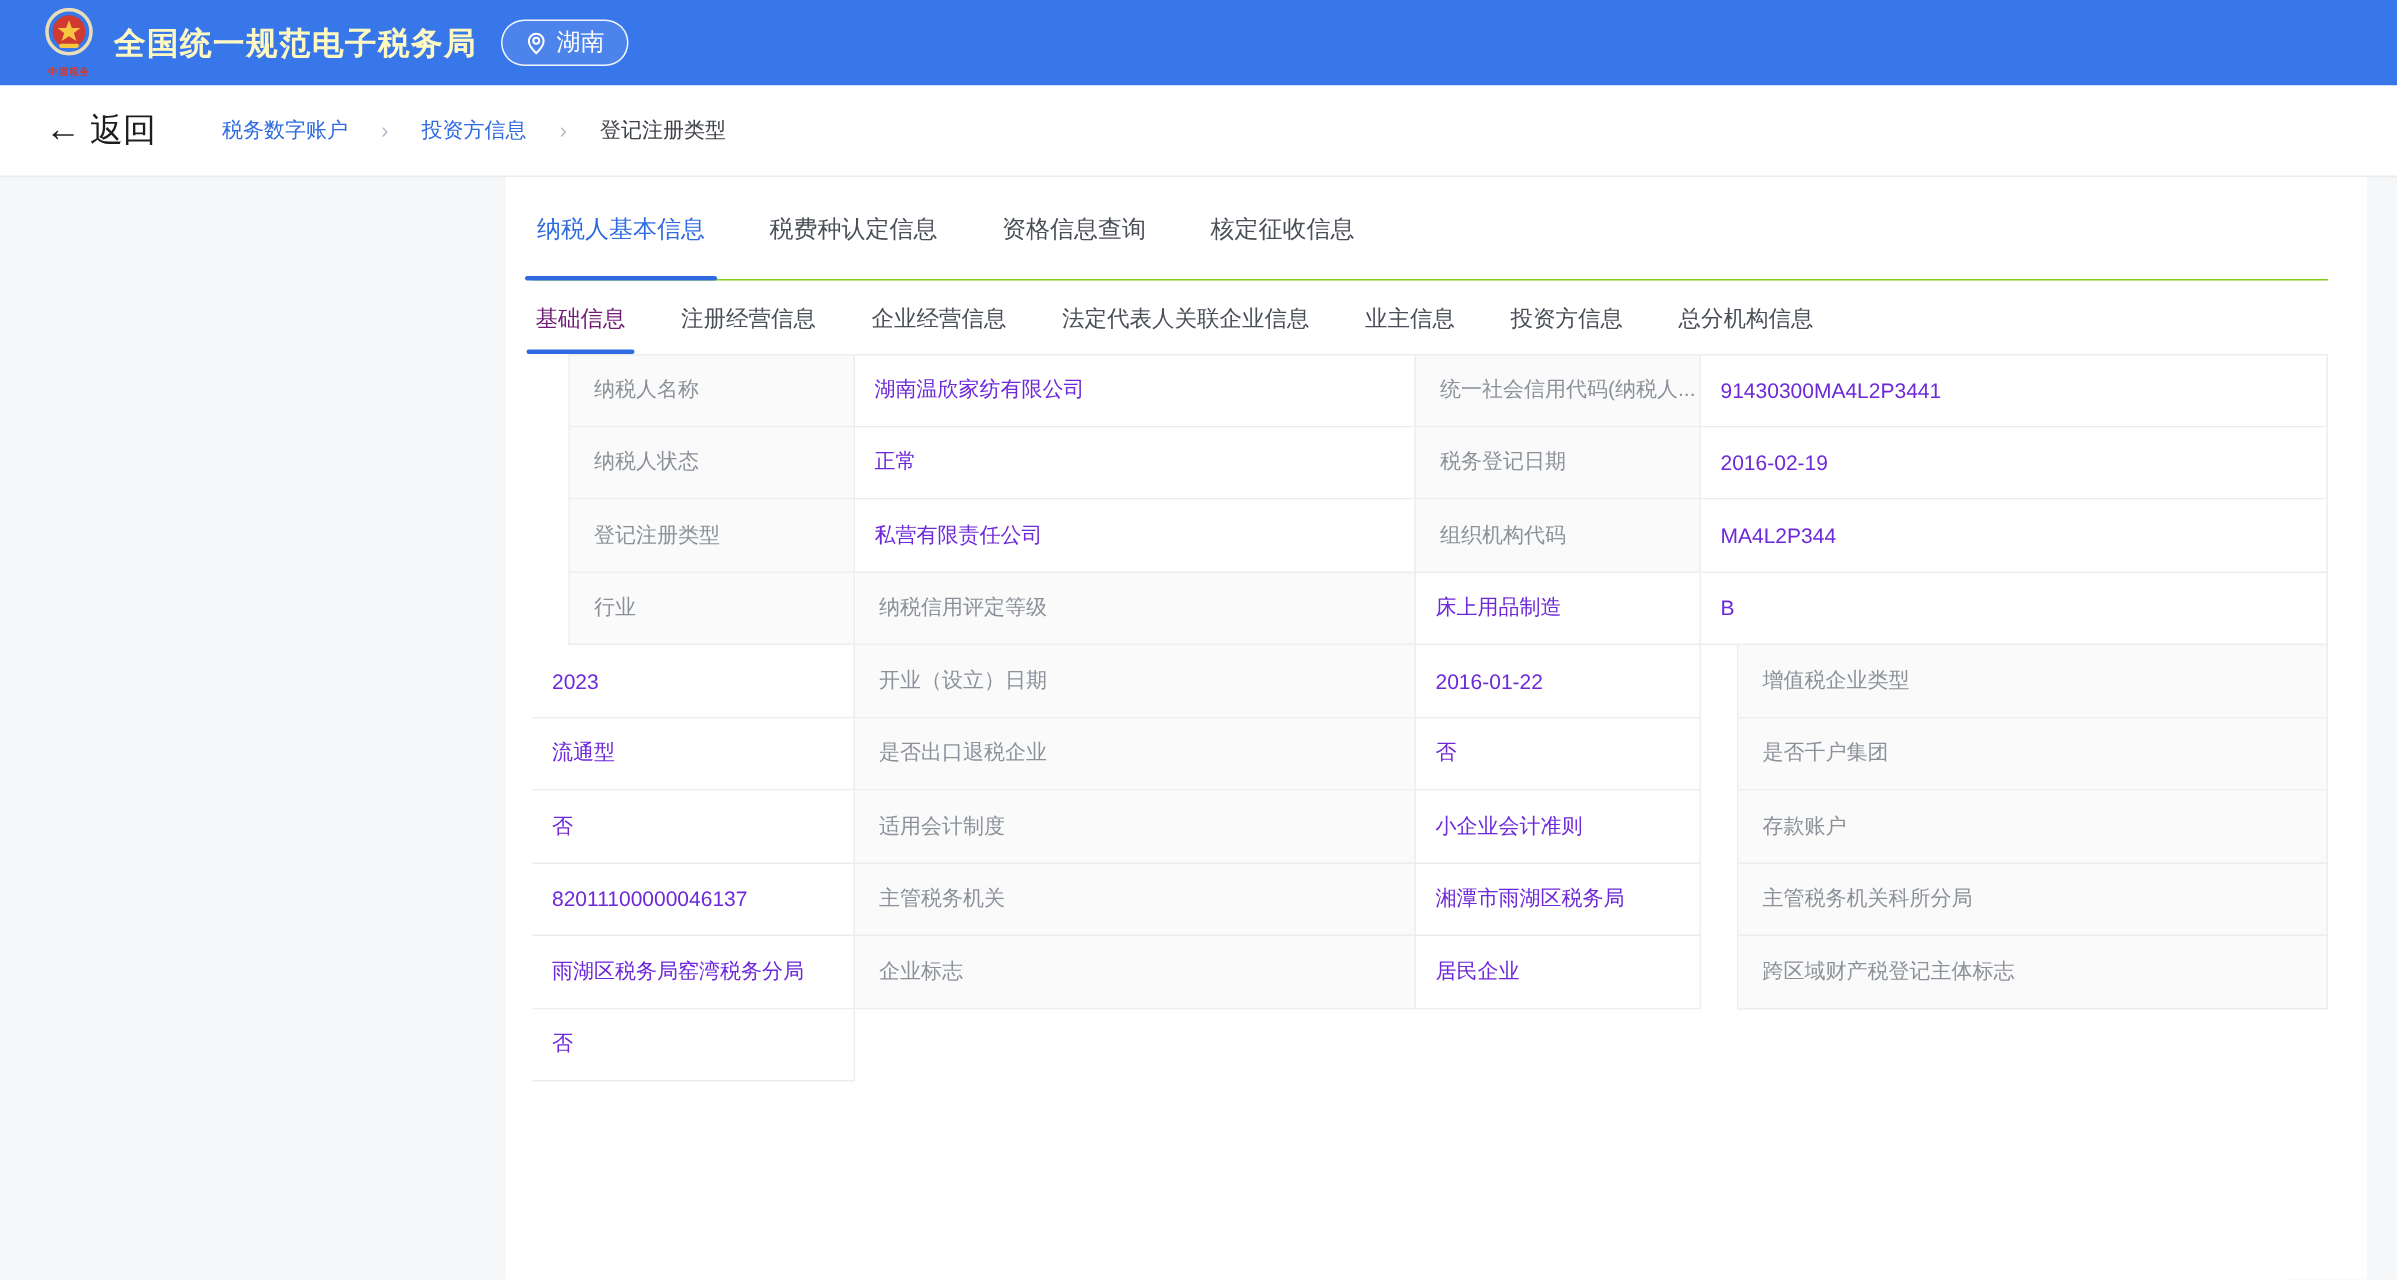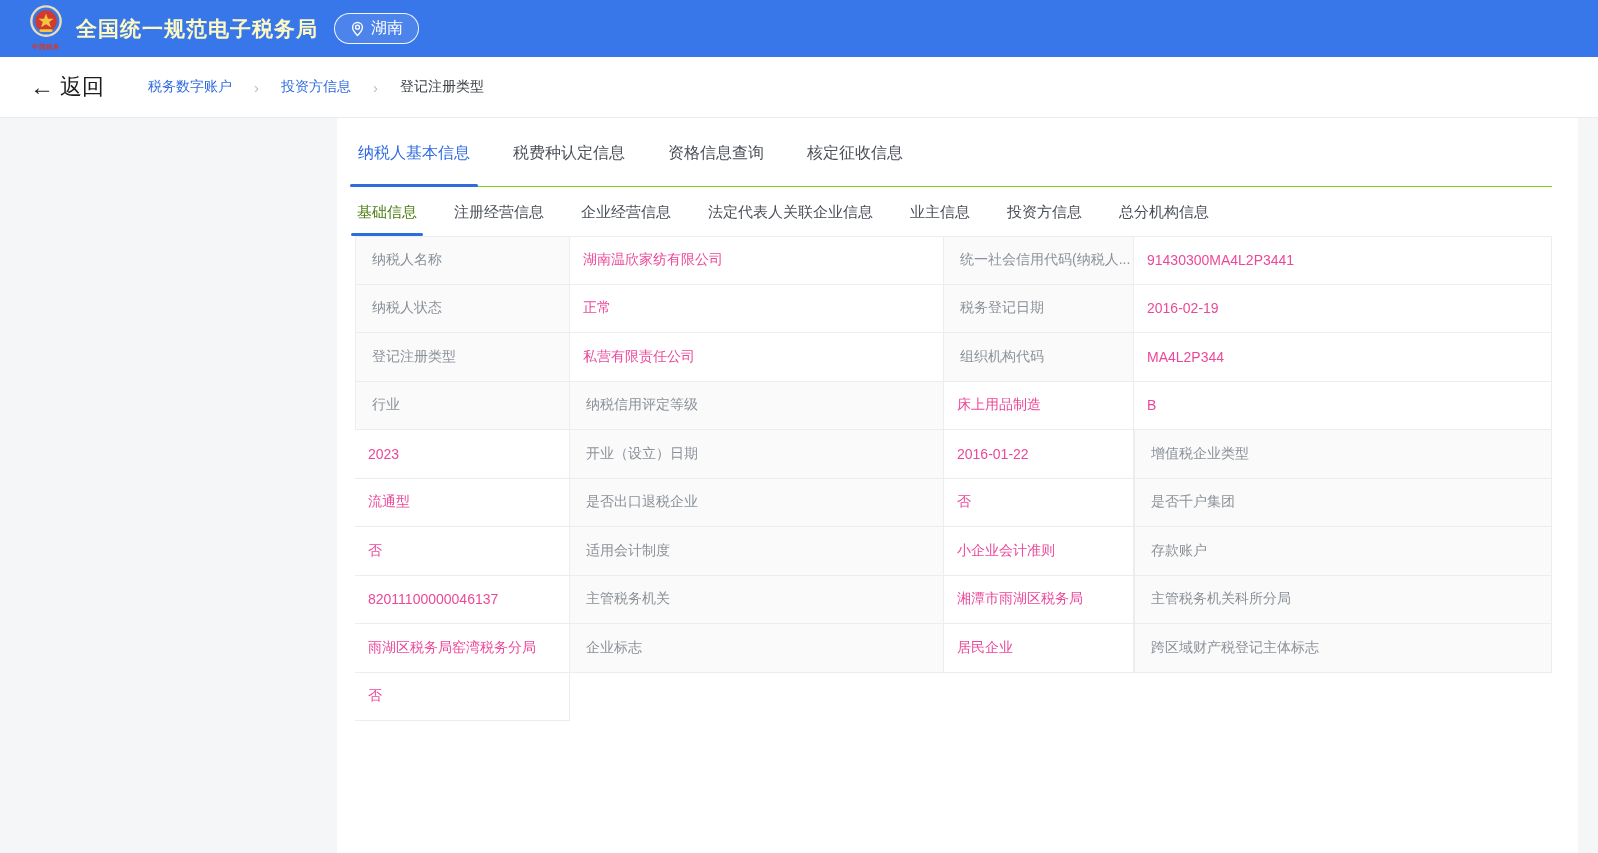"基础信息" .sub-tab.active { color: #4d7c0f -> #701a75 }
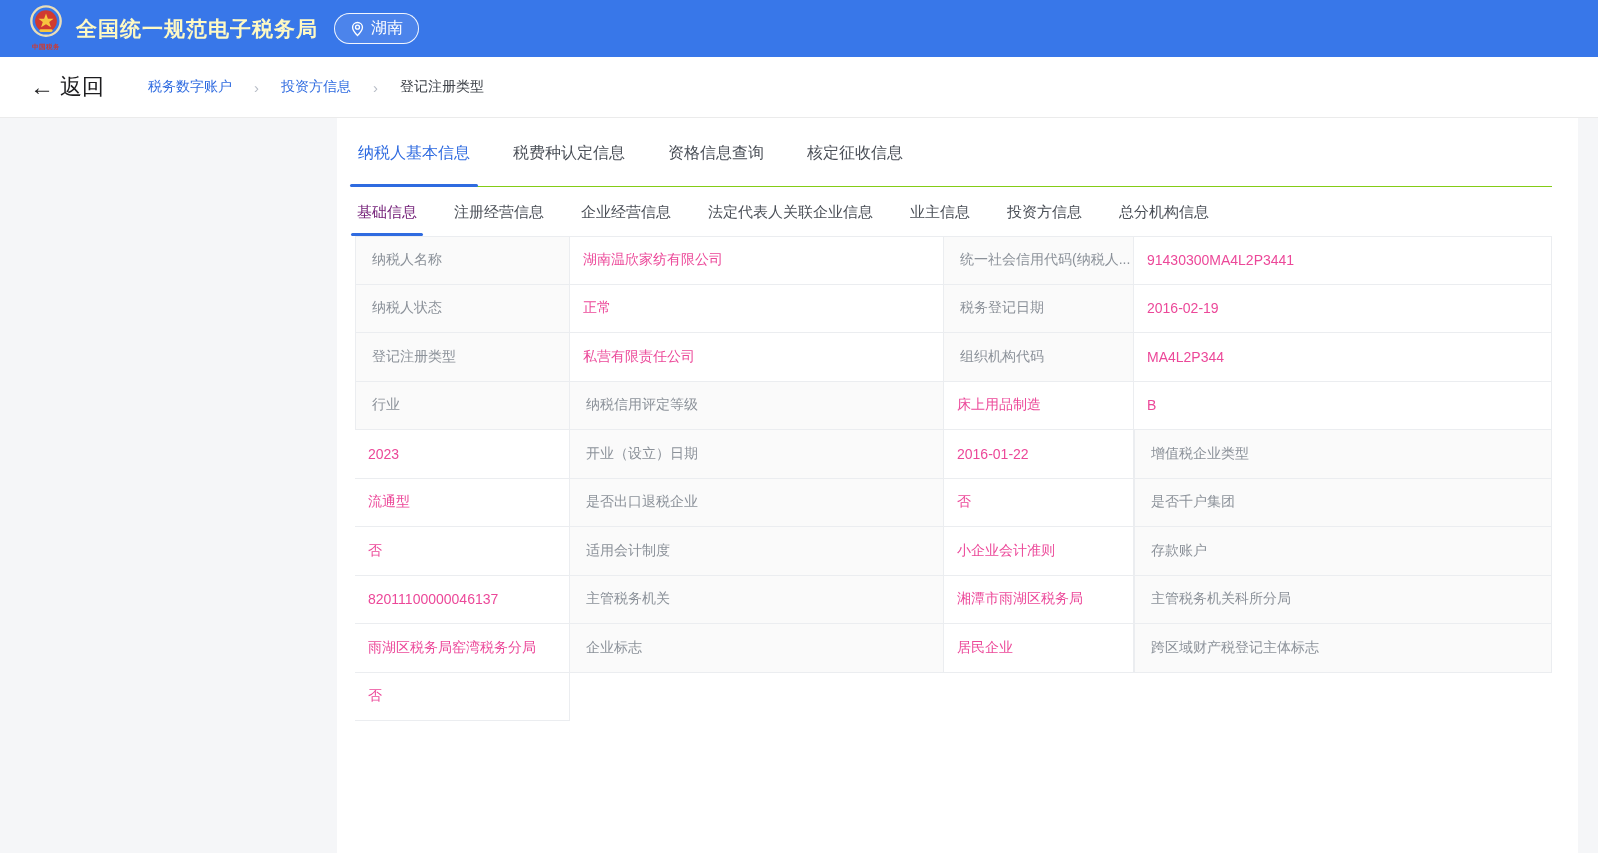"纳税人名称" .cell.col-first { margin-left: none -> 24px }
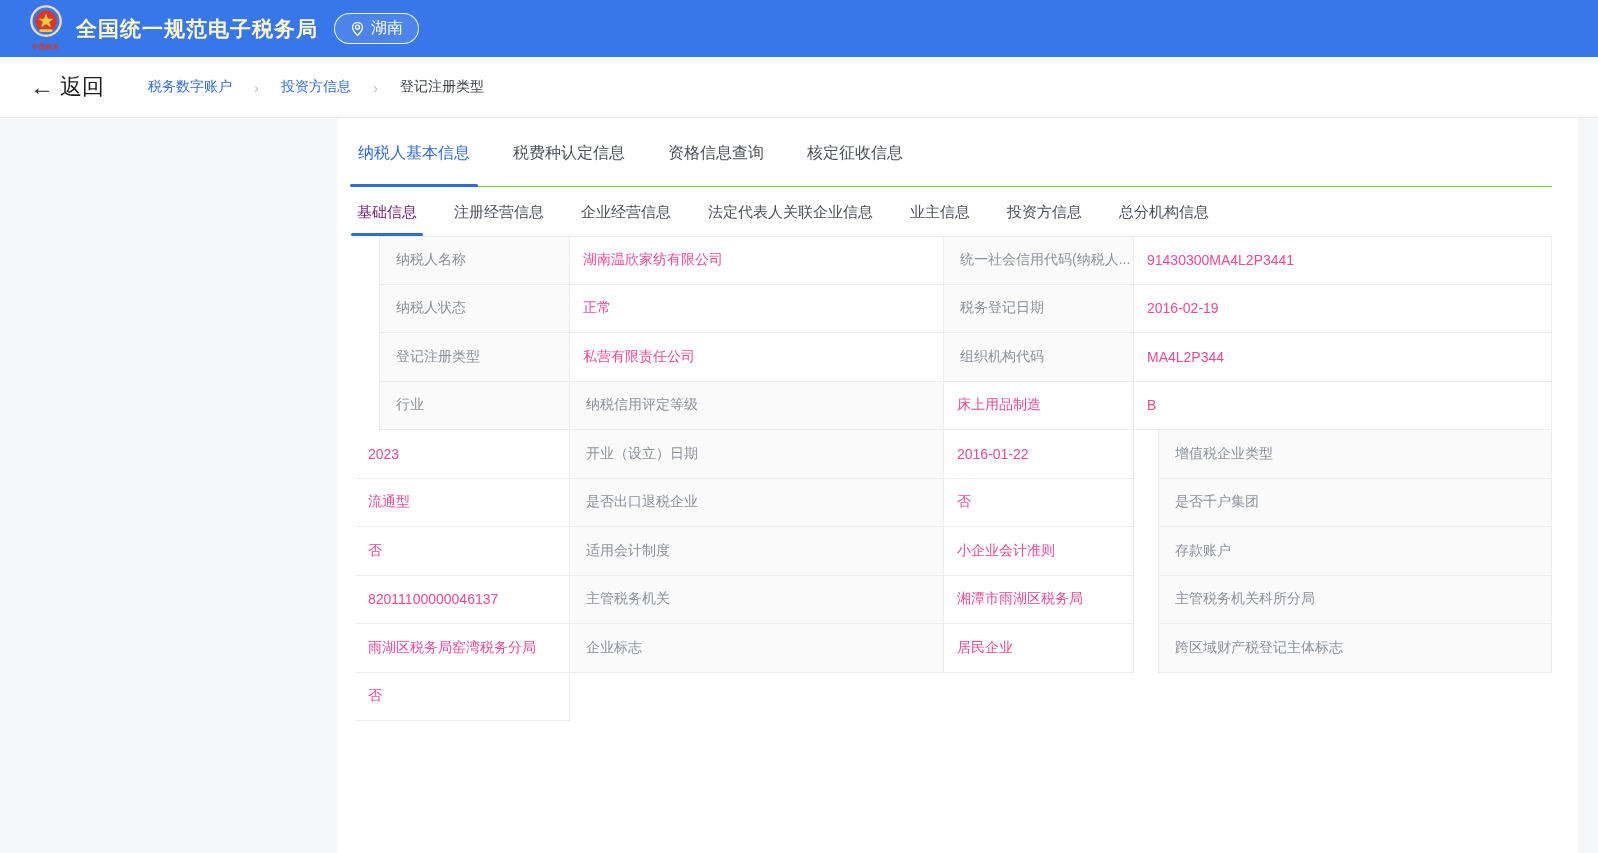"湖南温欣家纺有限公司" .cell.val { color: #ec4899 -> #6d28d9 }
